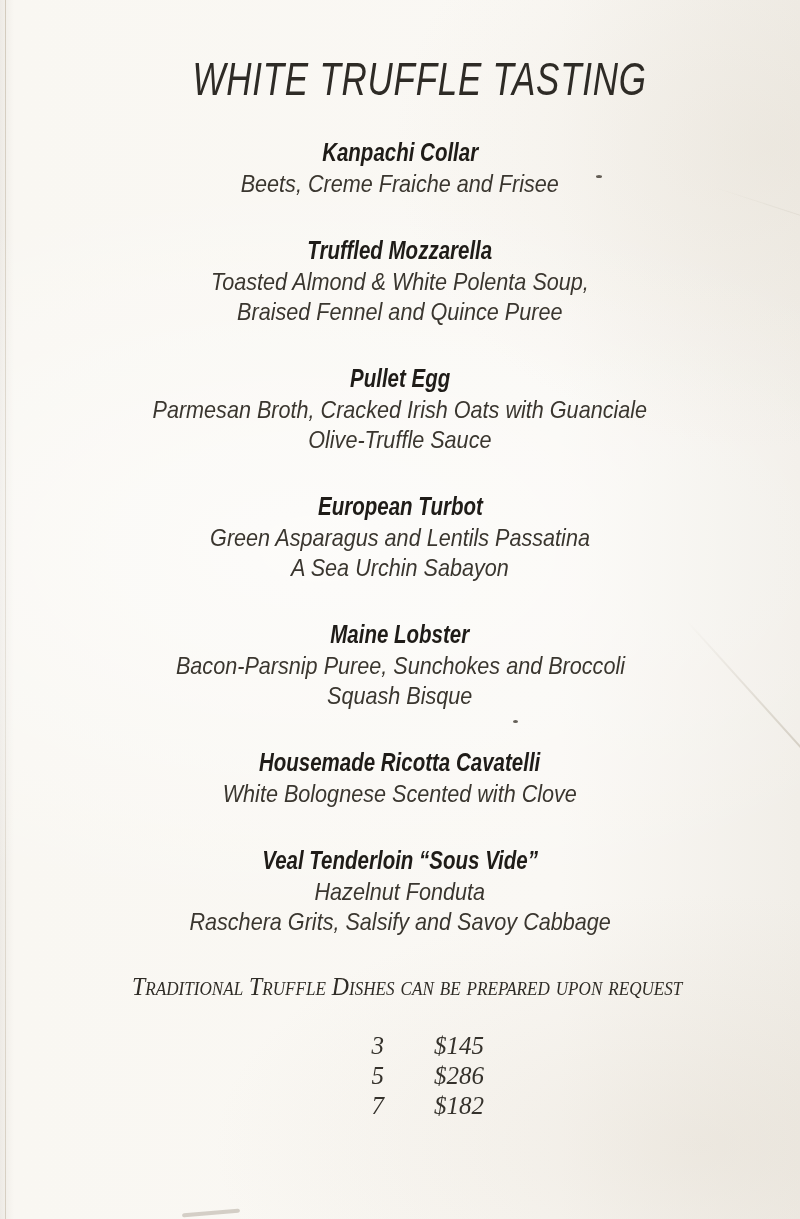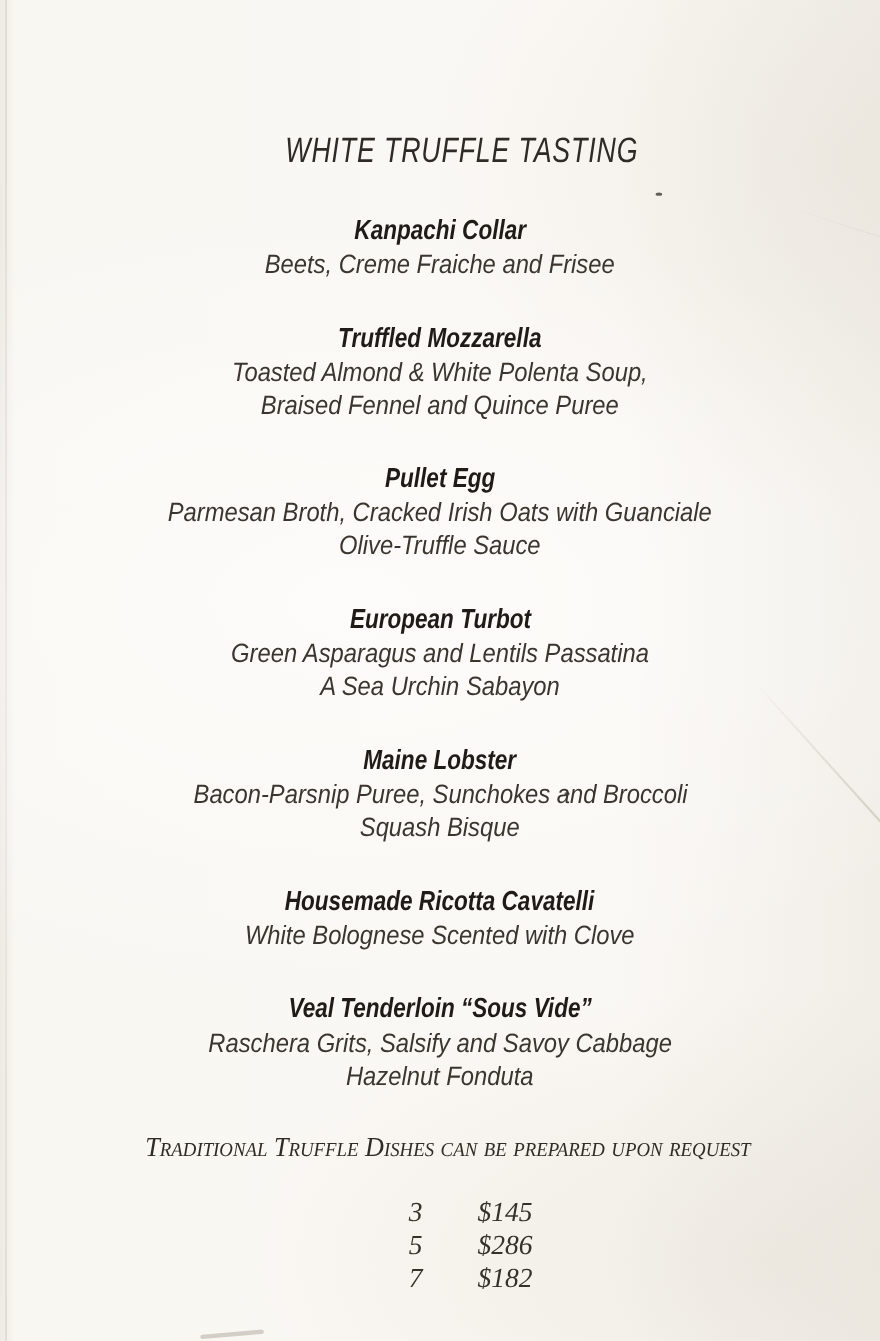"WHITE TRUFFLE TASTING" .menu-title { font-size: 32px -> 46px; padding-top: 112px -> 55px }
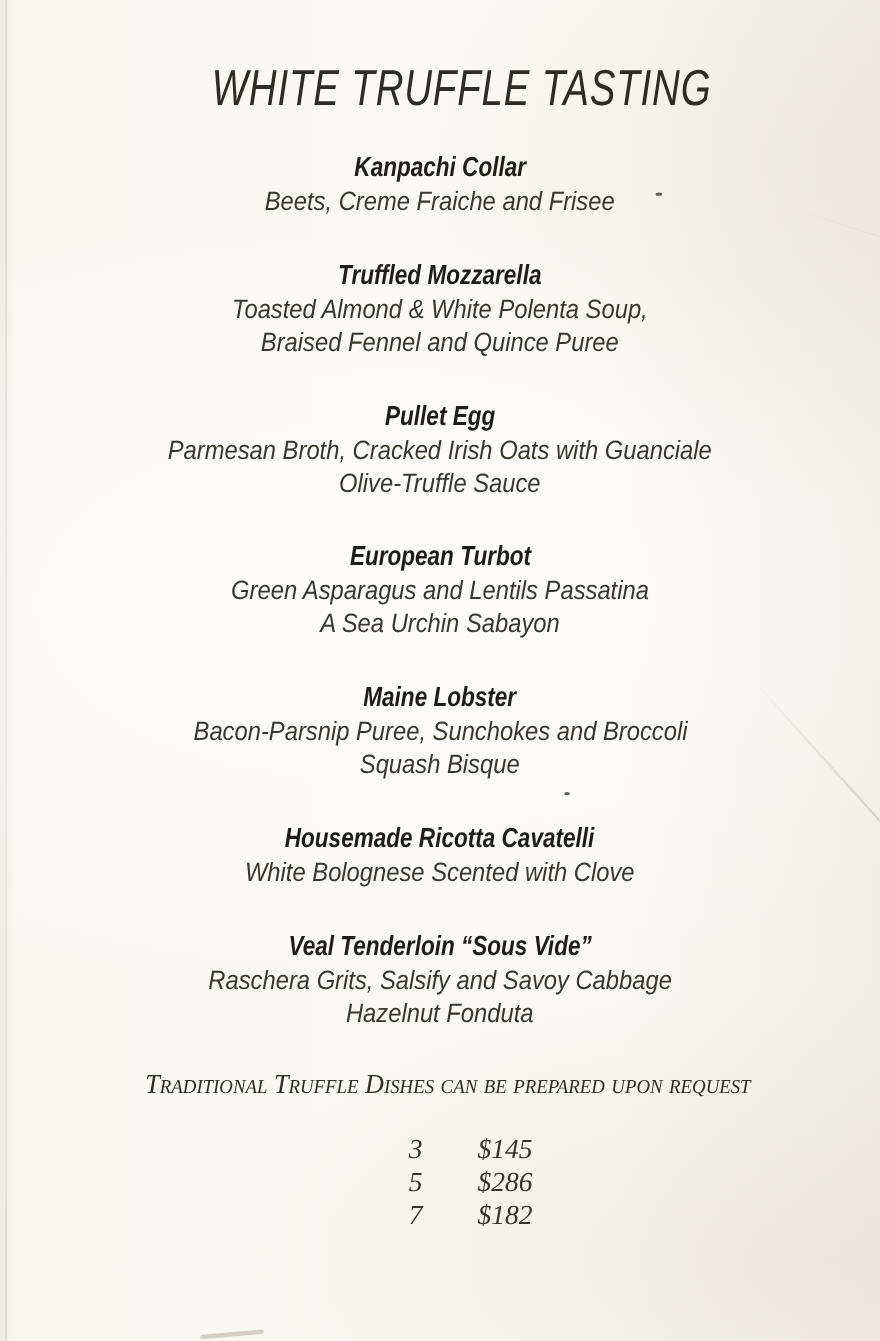"Raschera Grits, Salsify and Savoy" span.course-line { order: before "Hazelnut Fonduta" -> after "Hazelnut Fonduta" }
